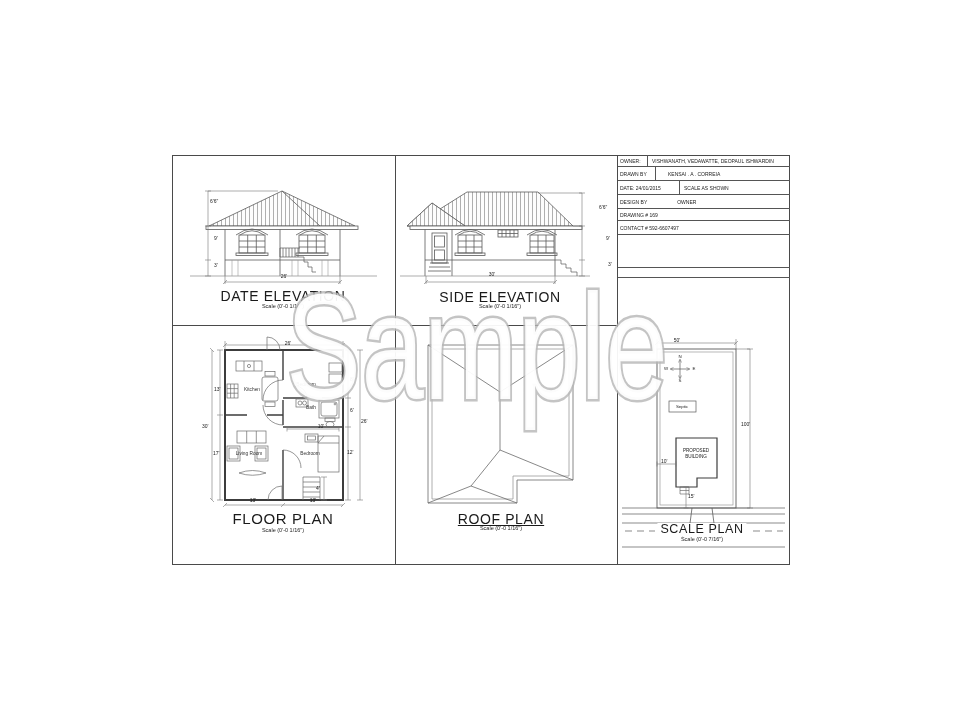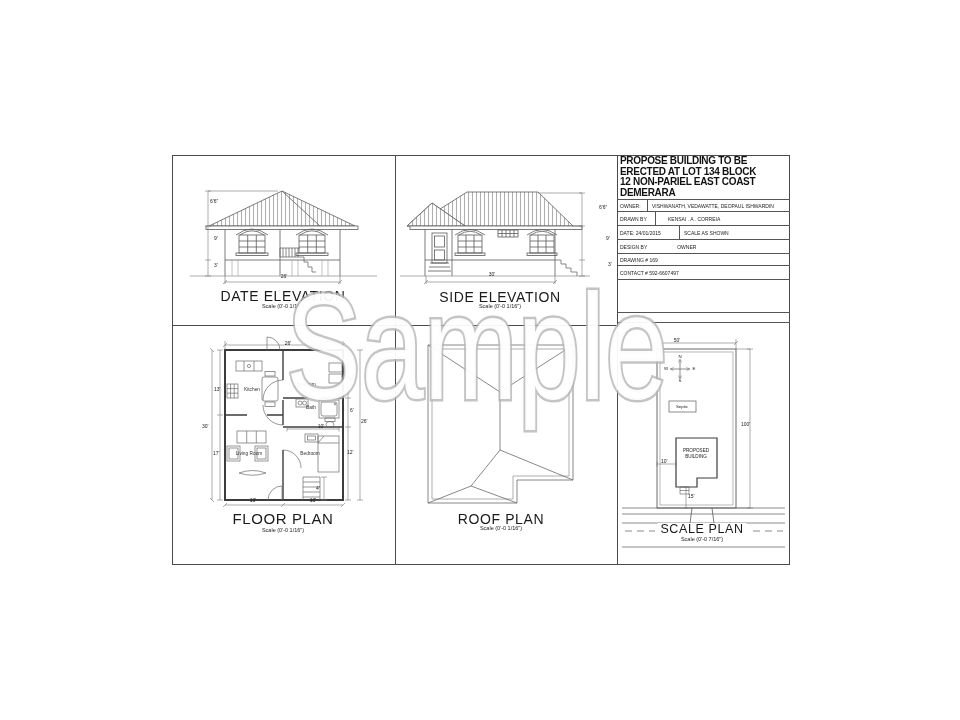"PROPOSE BUILDING TO BE" div.tb-title { html: <div> <div>PROPOSE BUILDING TO BE</div> <div>ERECTED AT LOT 134 BLOCK</div> <div>12 NON-PARIEL EAST COAST</div> <div>DEMERARA</div> </div> -> none }
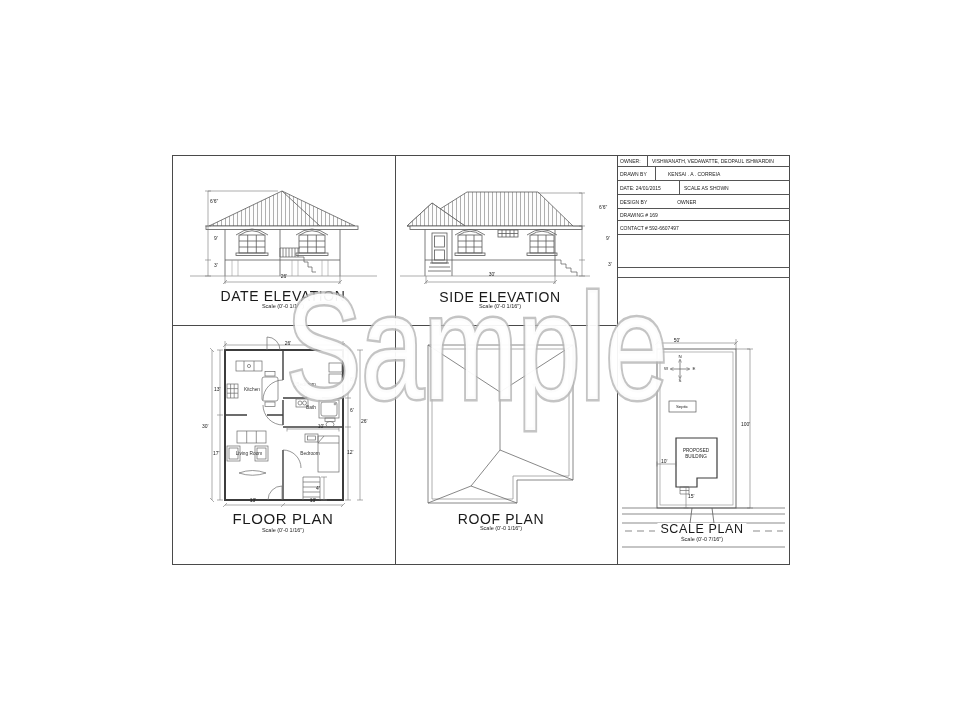"ROOF PLAN" div.ptitle { text-decoration: none -> underline }
